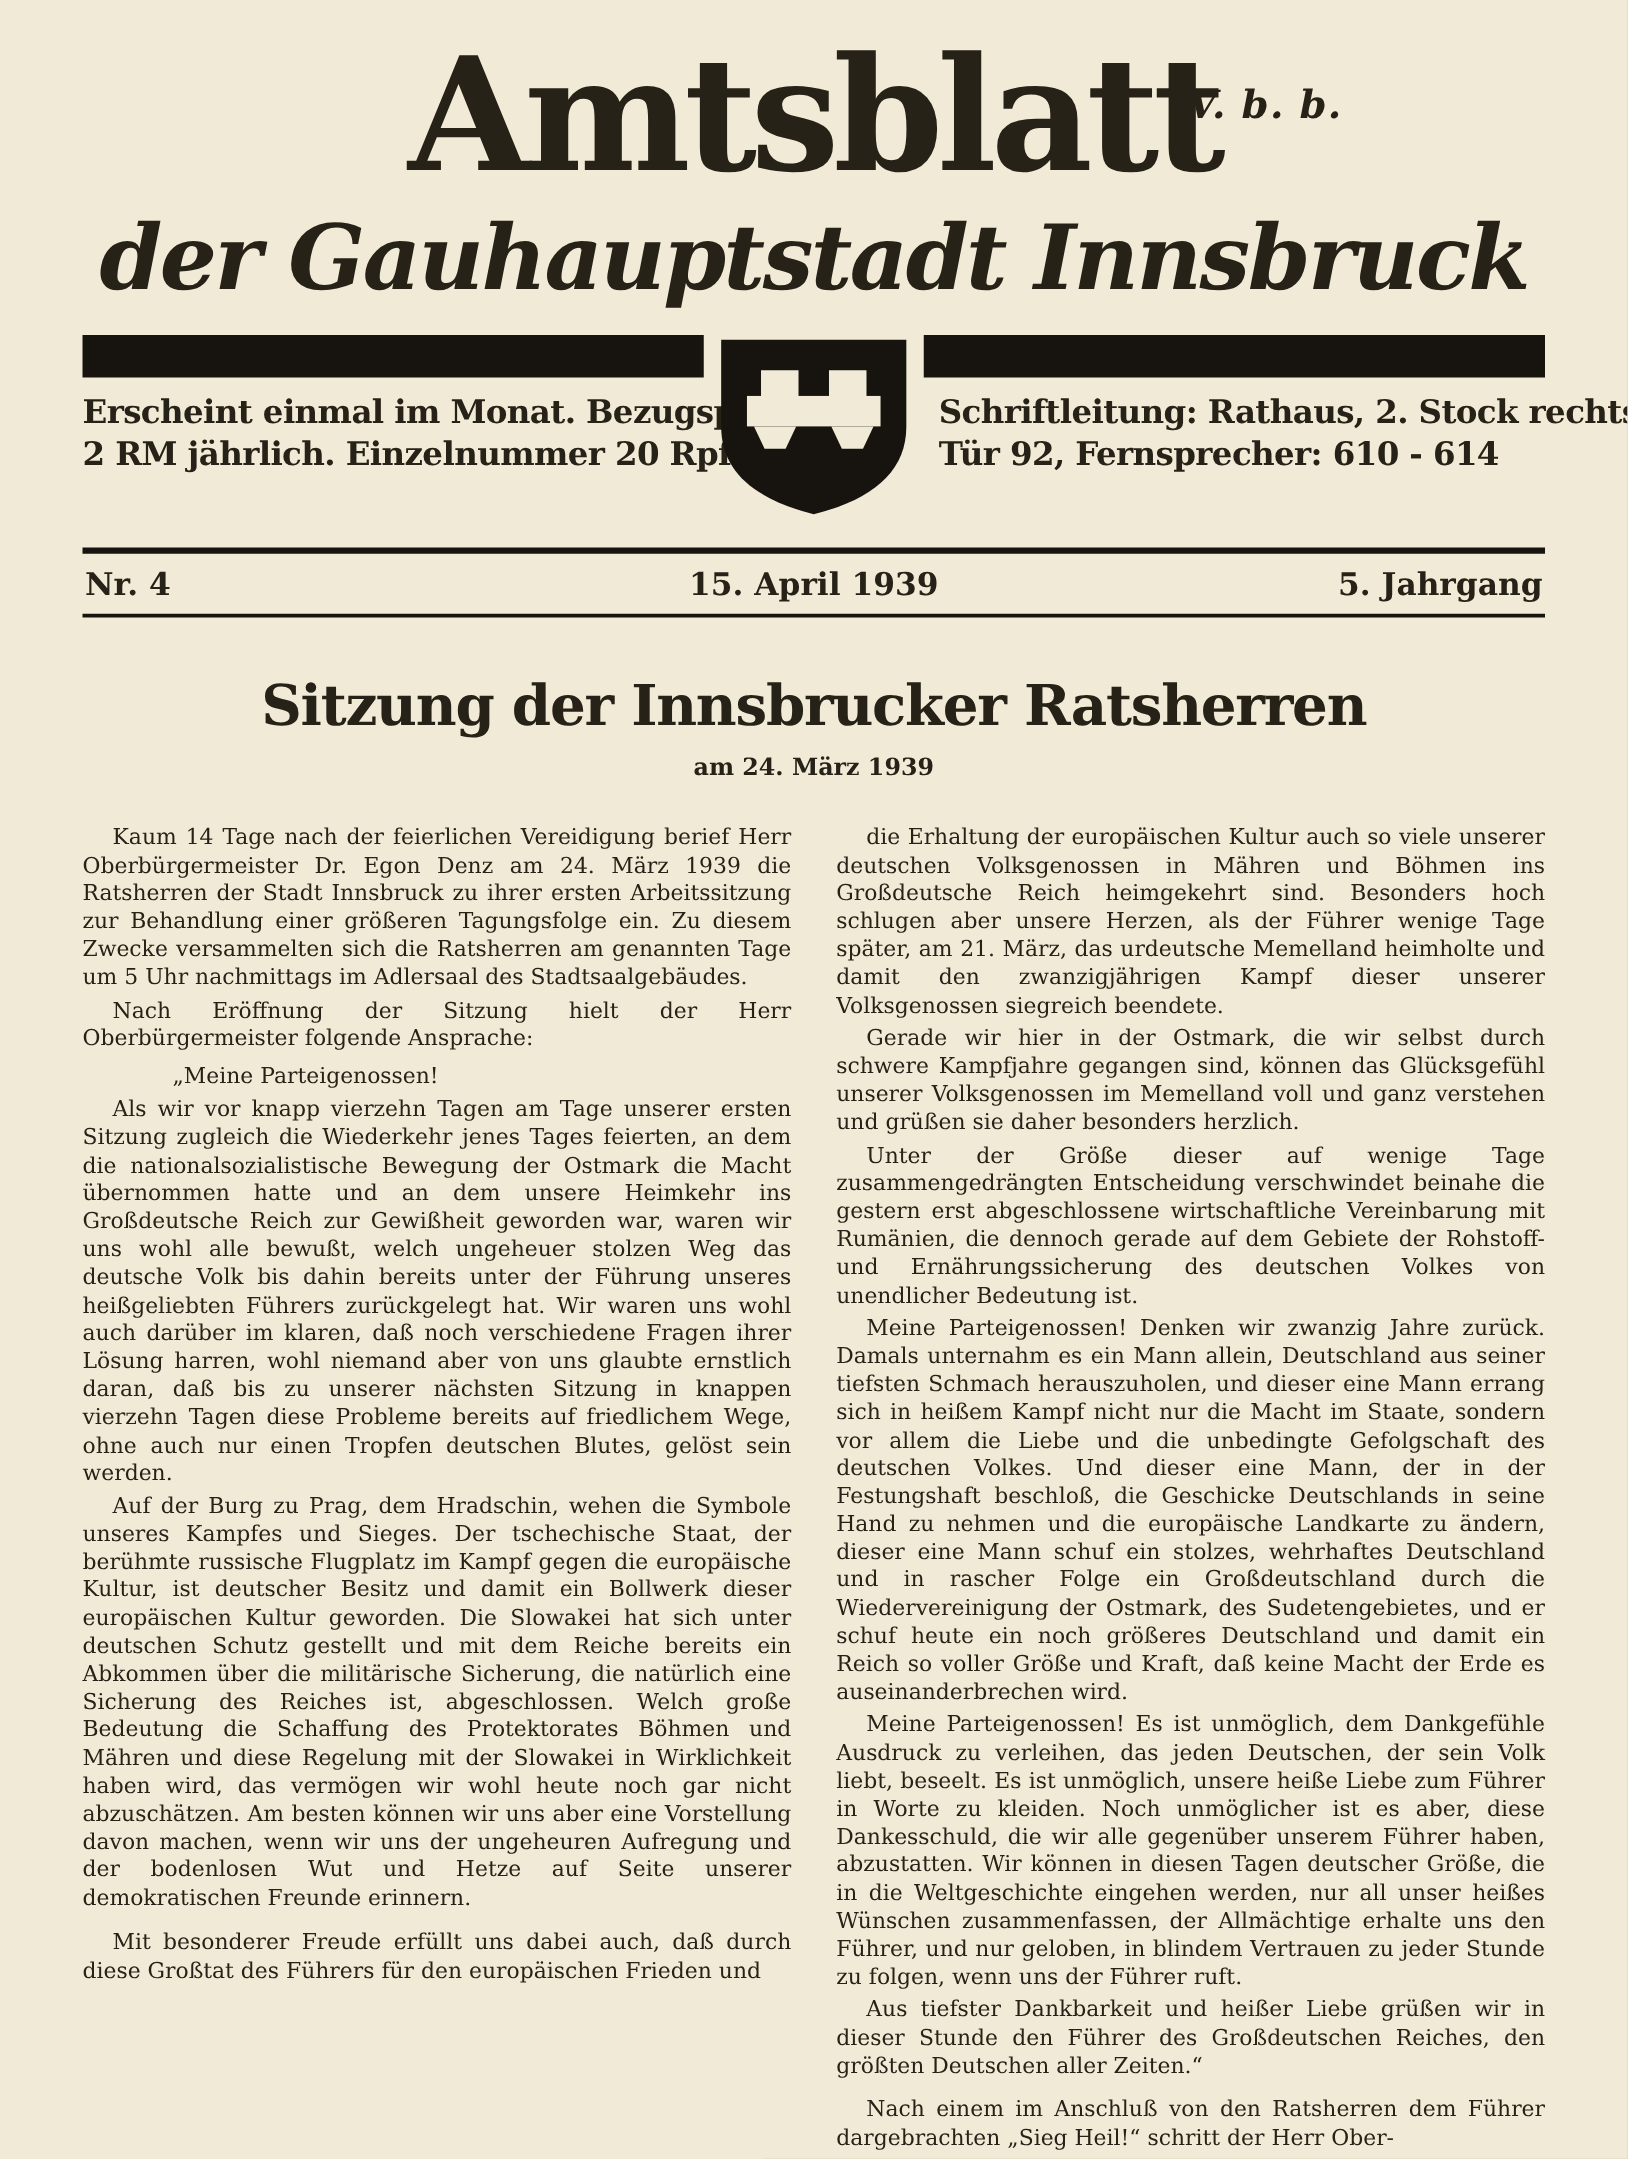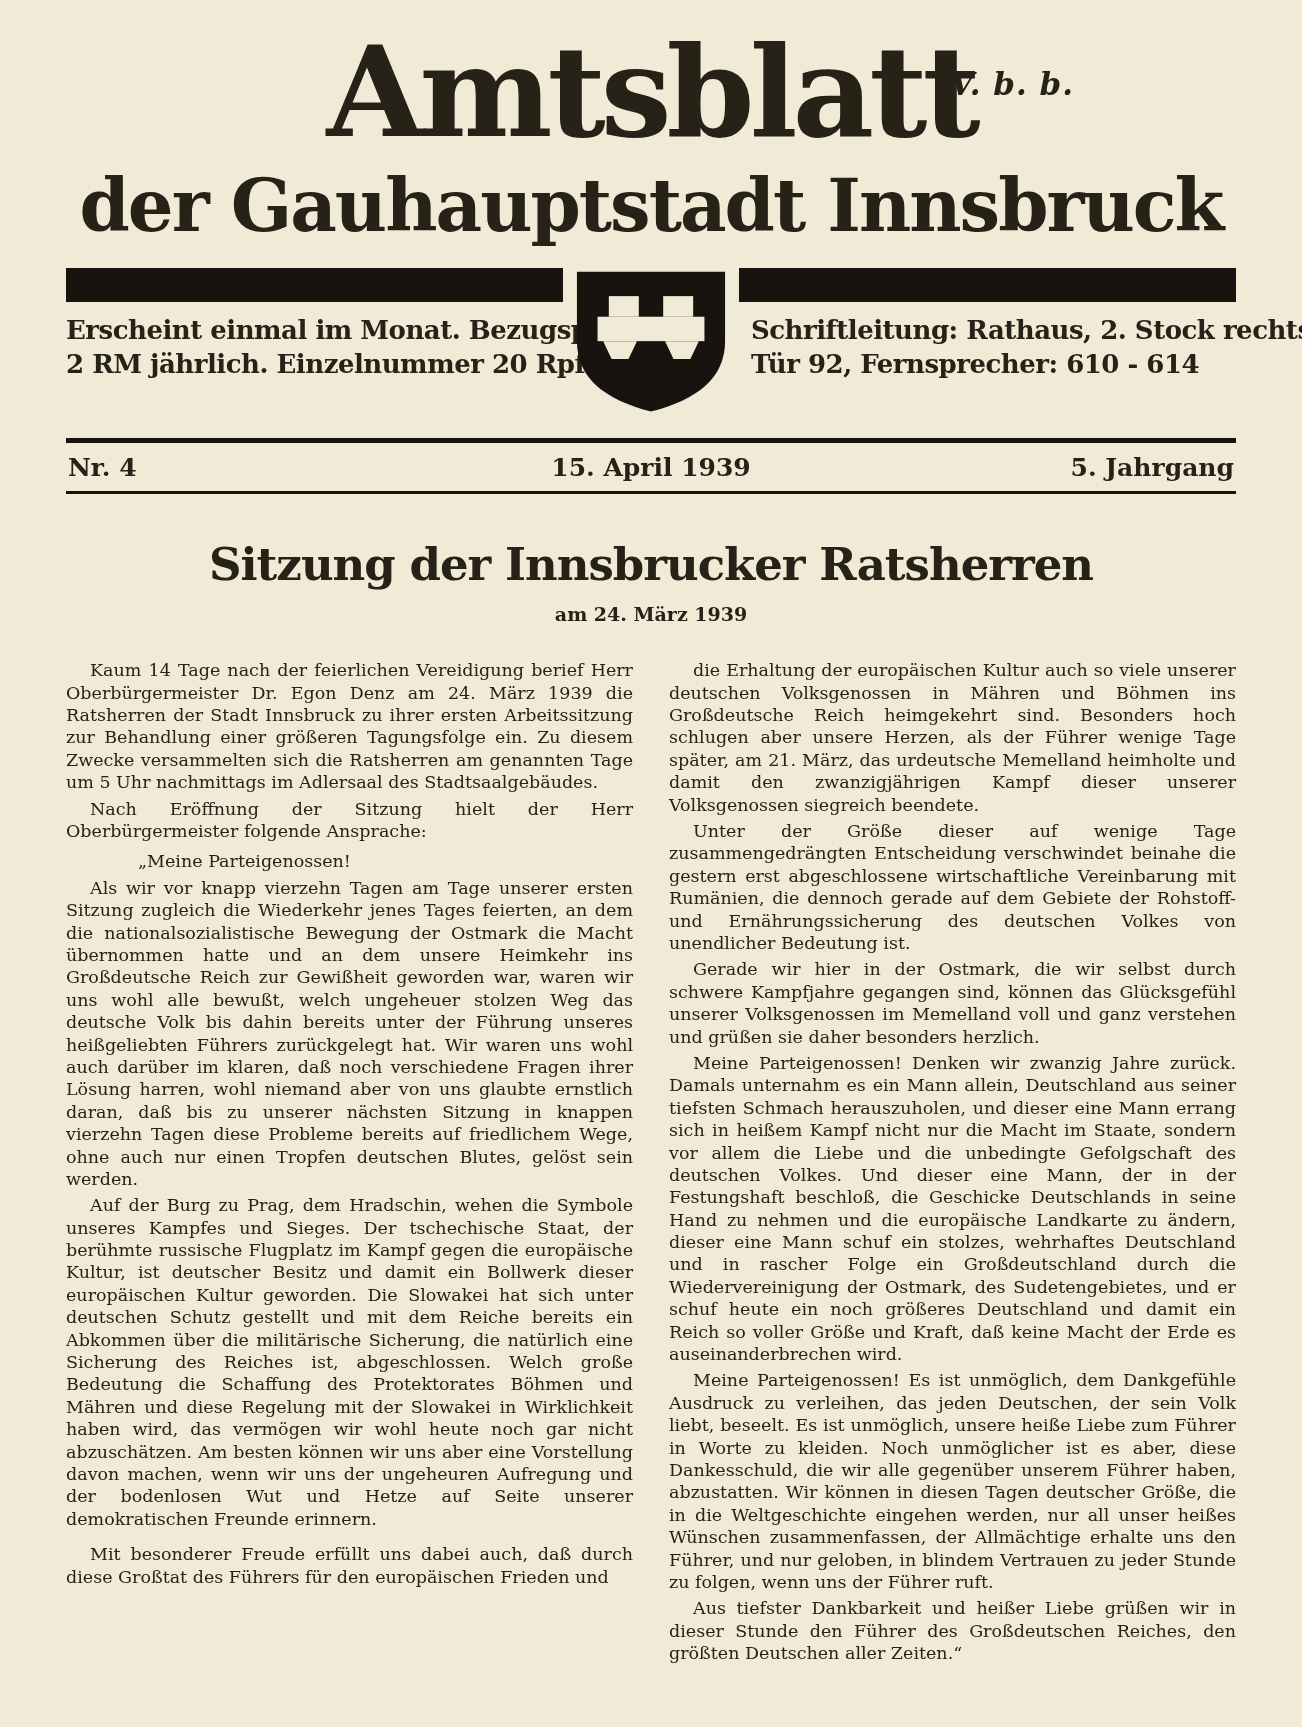"der Gauhauptstadt Innsbruck" .title2 { font-style: none -> italic }
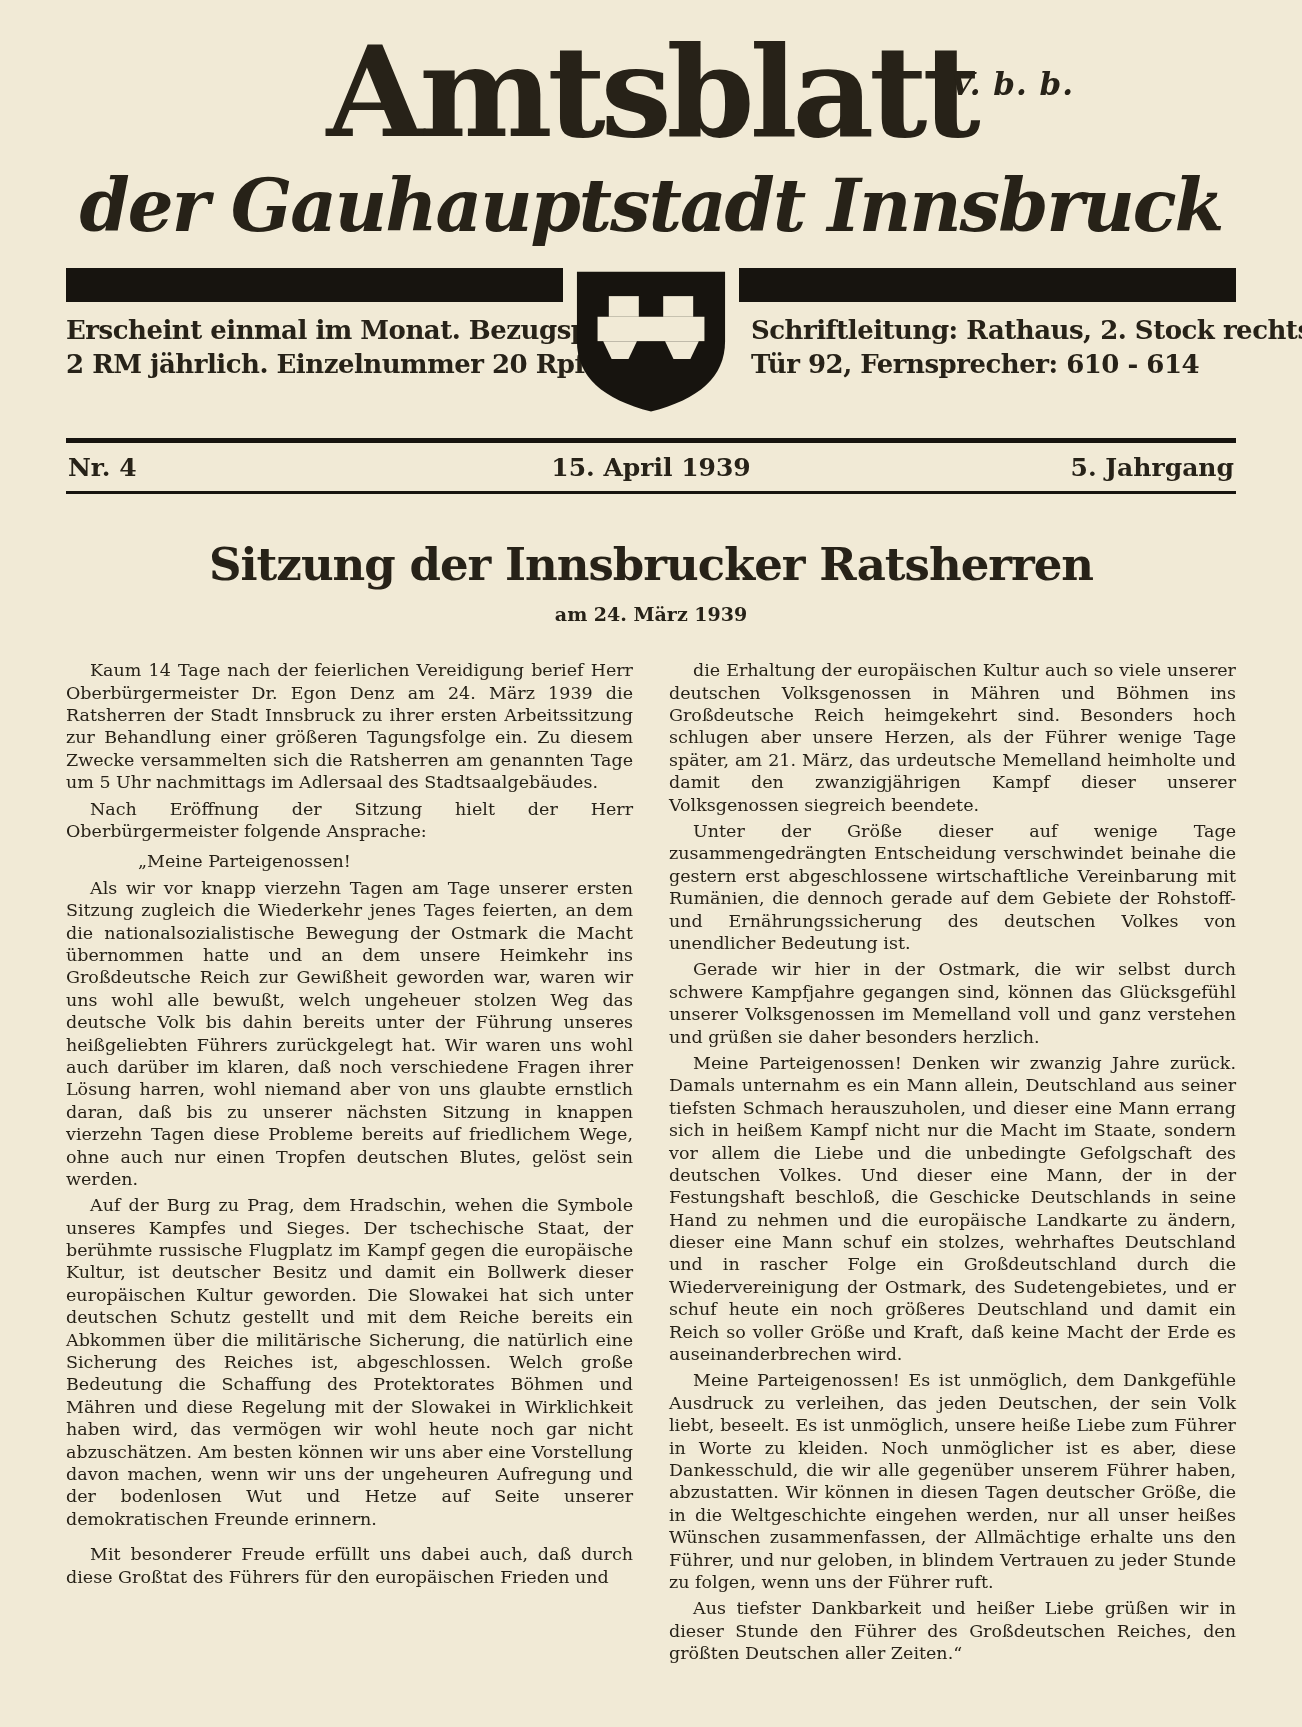"Unter der Größe dieser auf" p { order: before "Gerade wir hier in der" -> after "Gerade wir hier in der" }
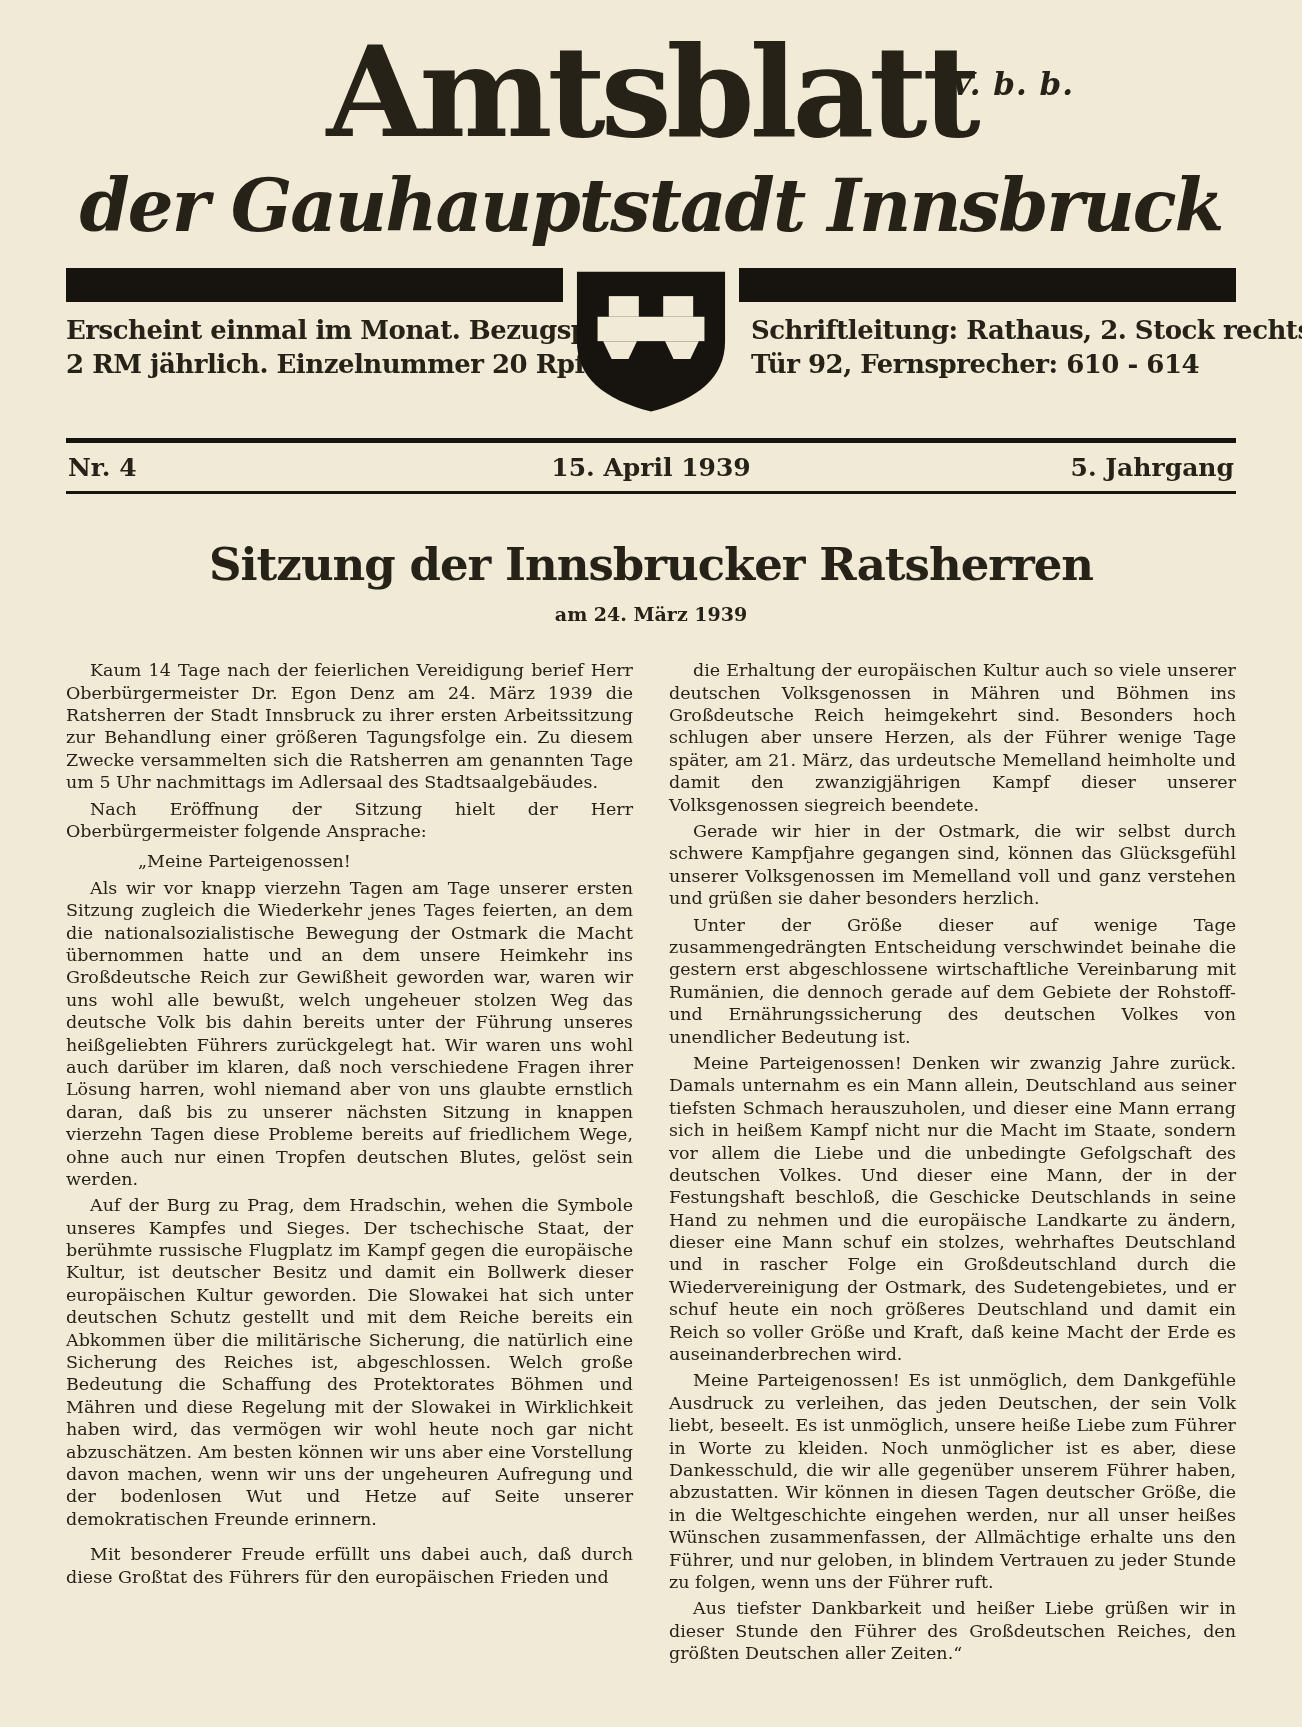"Nach einem im Anschluß von" p.gap { html: none -> <p>Nach einem im Anschluß von den Ratsherren dem Führer dargebrachten „Sieg Heil!“ schritt der Herr Ober-</p> }
